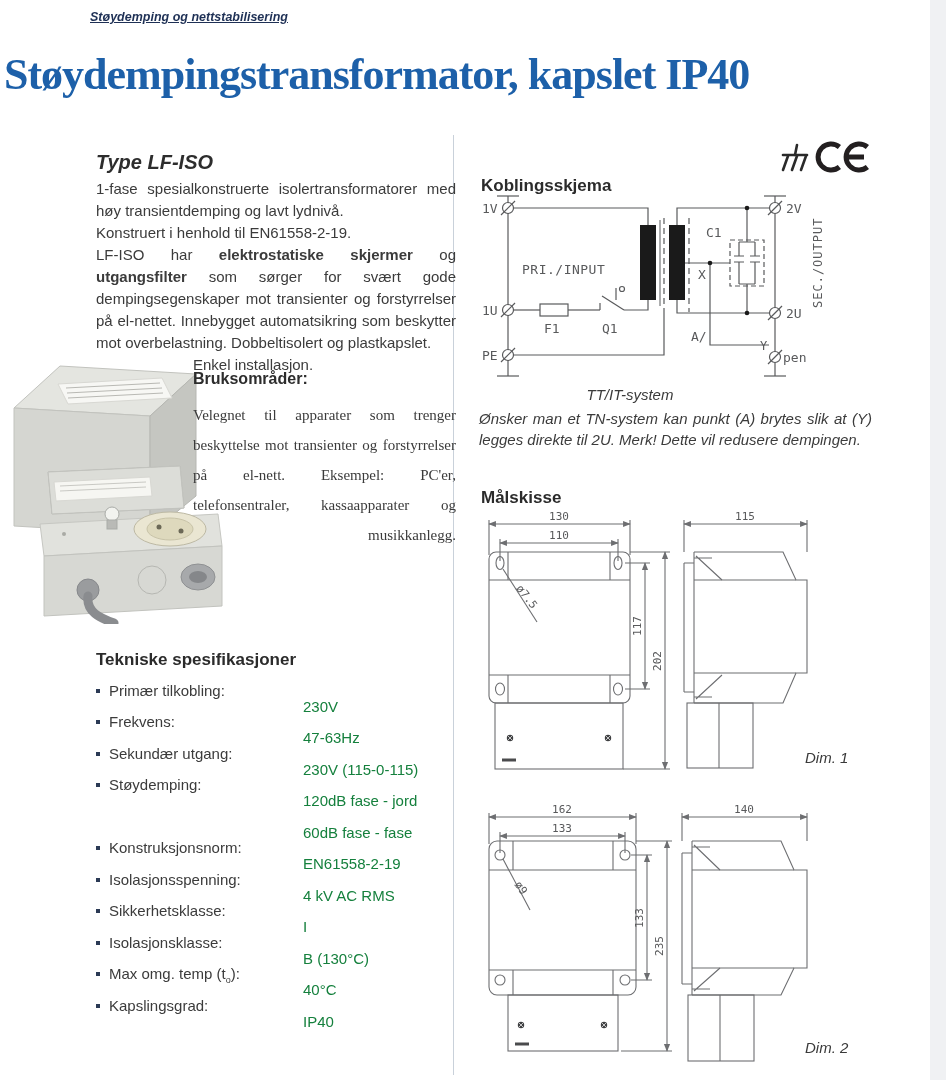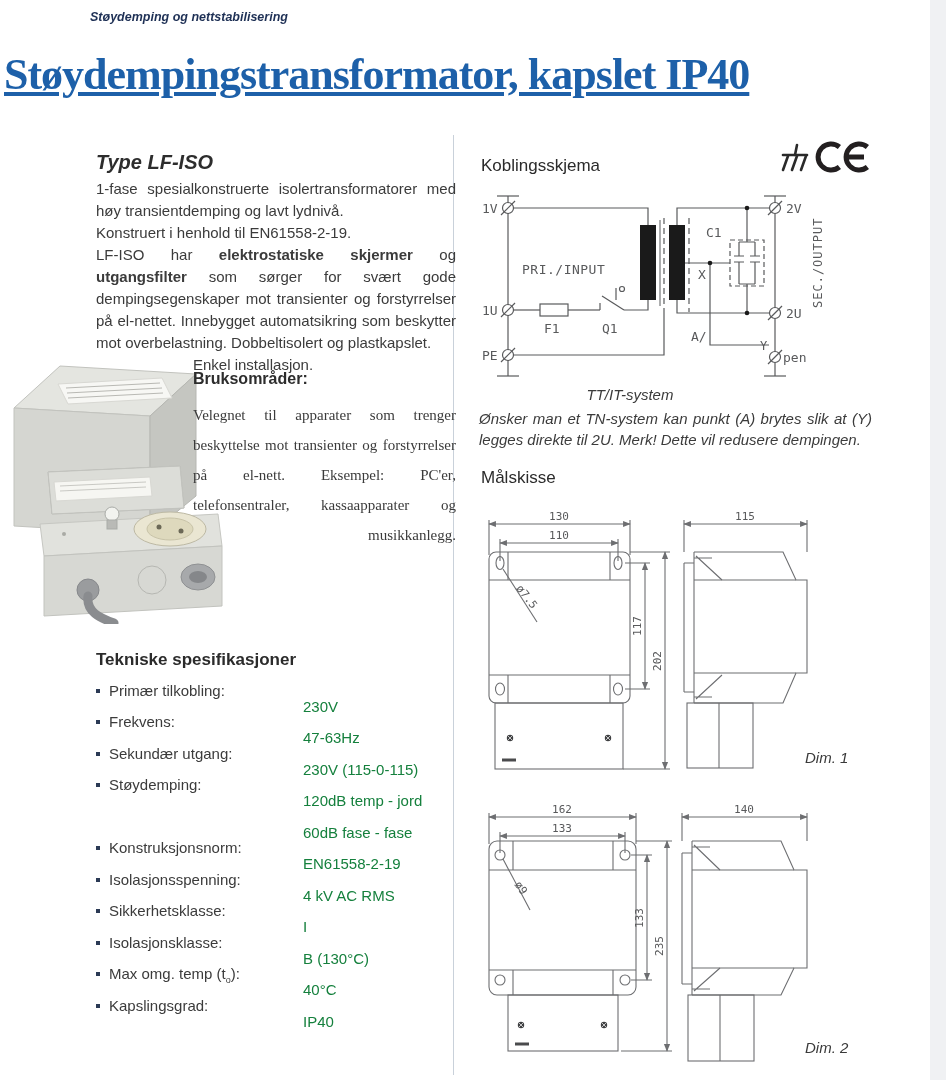"Støydemping og nettstabilisering" .eyebrow { text-decoration: none -> underline }
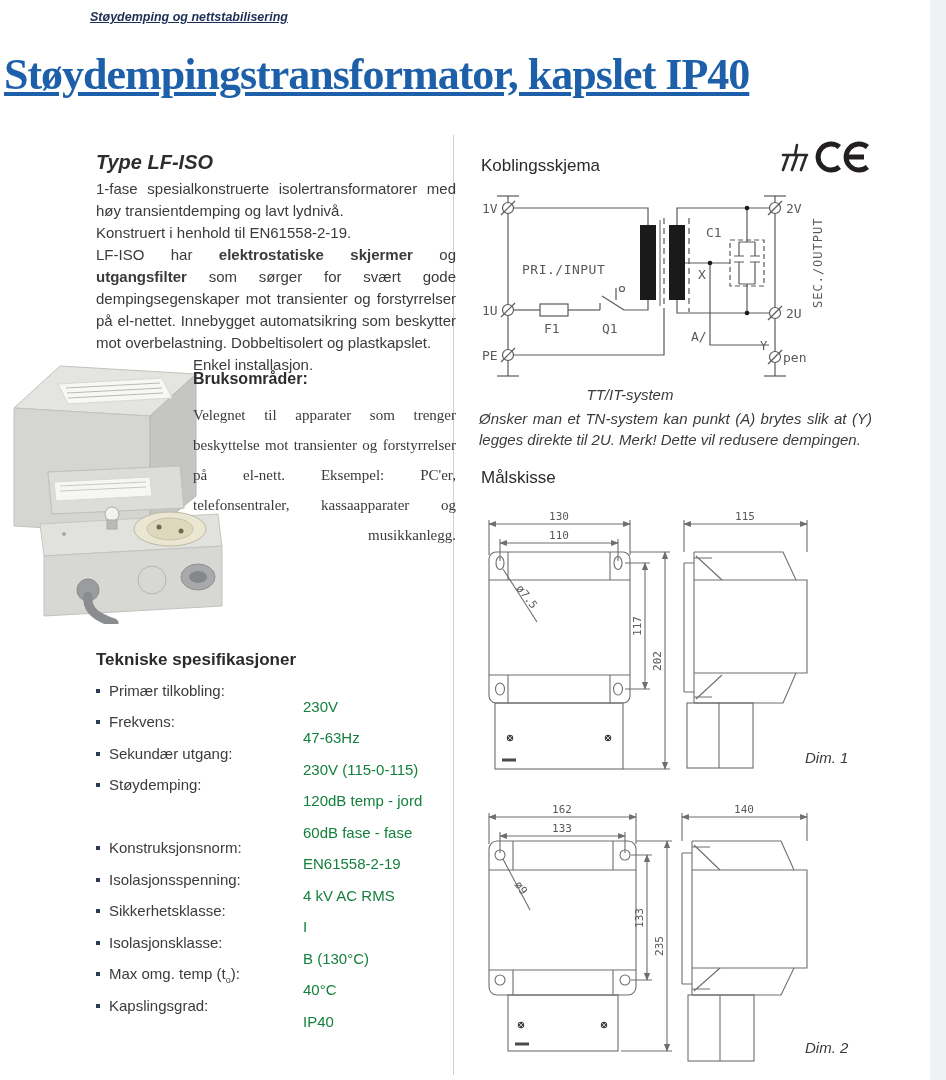"Støydempingstransformator, kapslet IP40" .title { text-decoration: underline -> none }
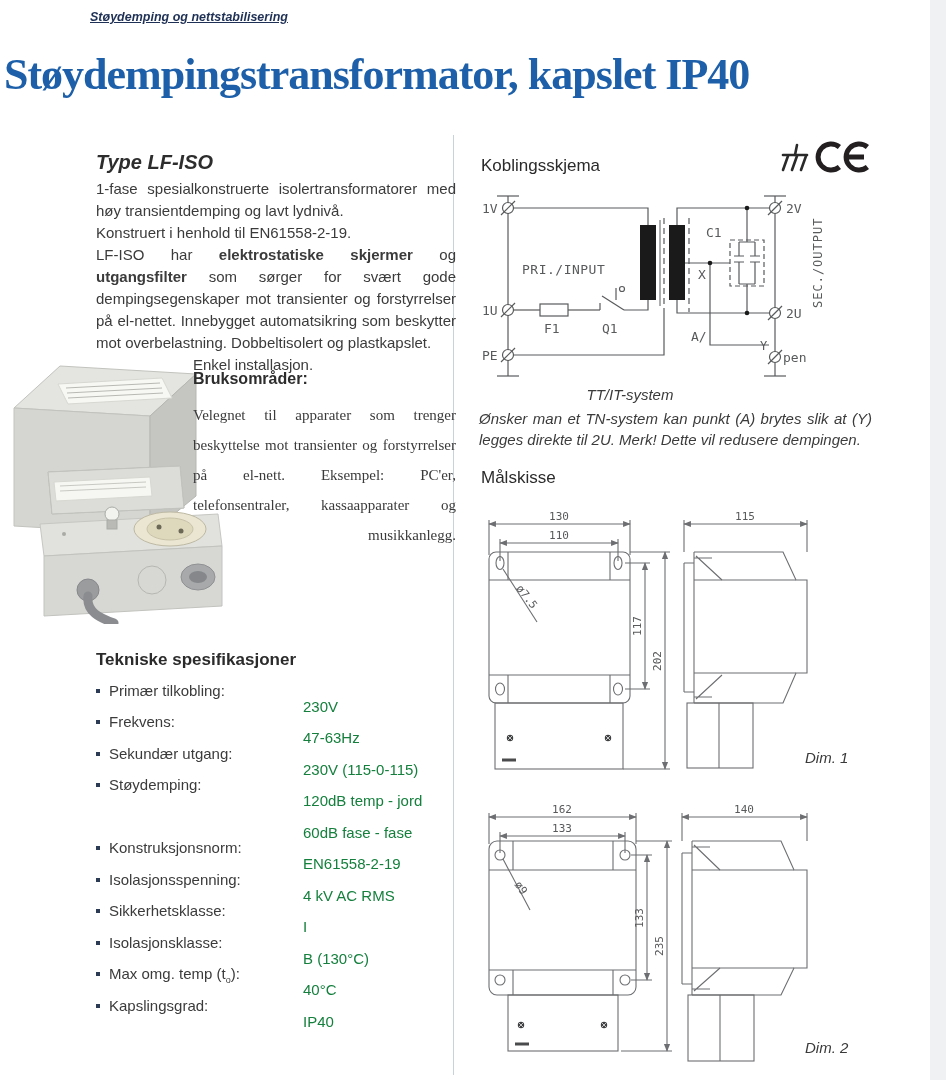"Koblingsskjema" .kobl-heading,.mal-heading { font-weight: normal -> bold; margin-top: none -> 20px }
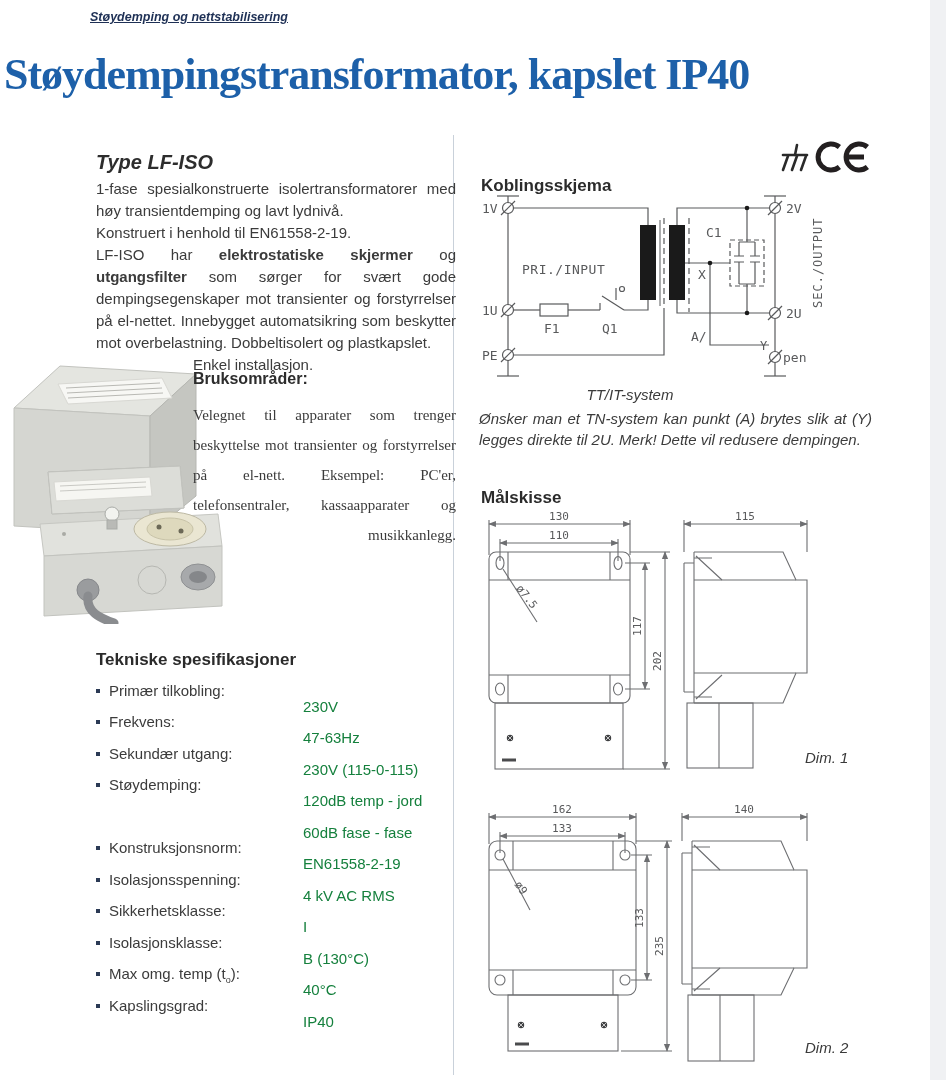"120dB temp - jord" span.spec-value { text: temp -> fase }
